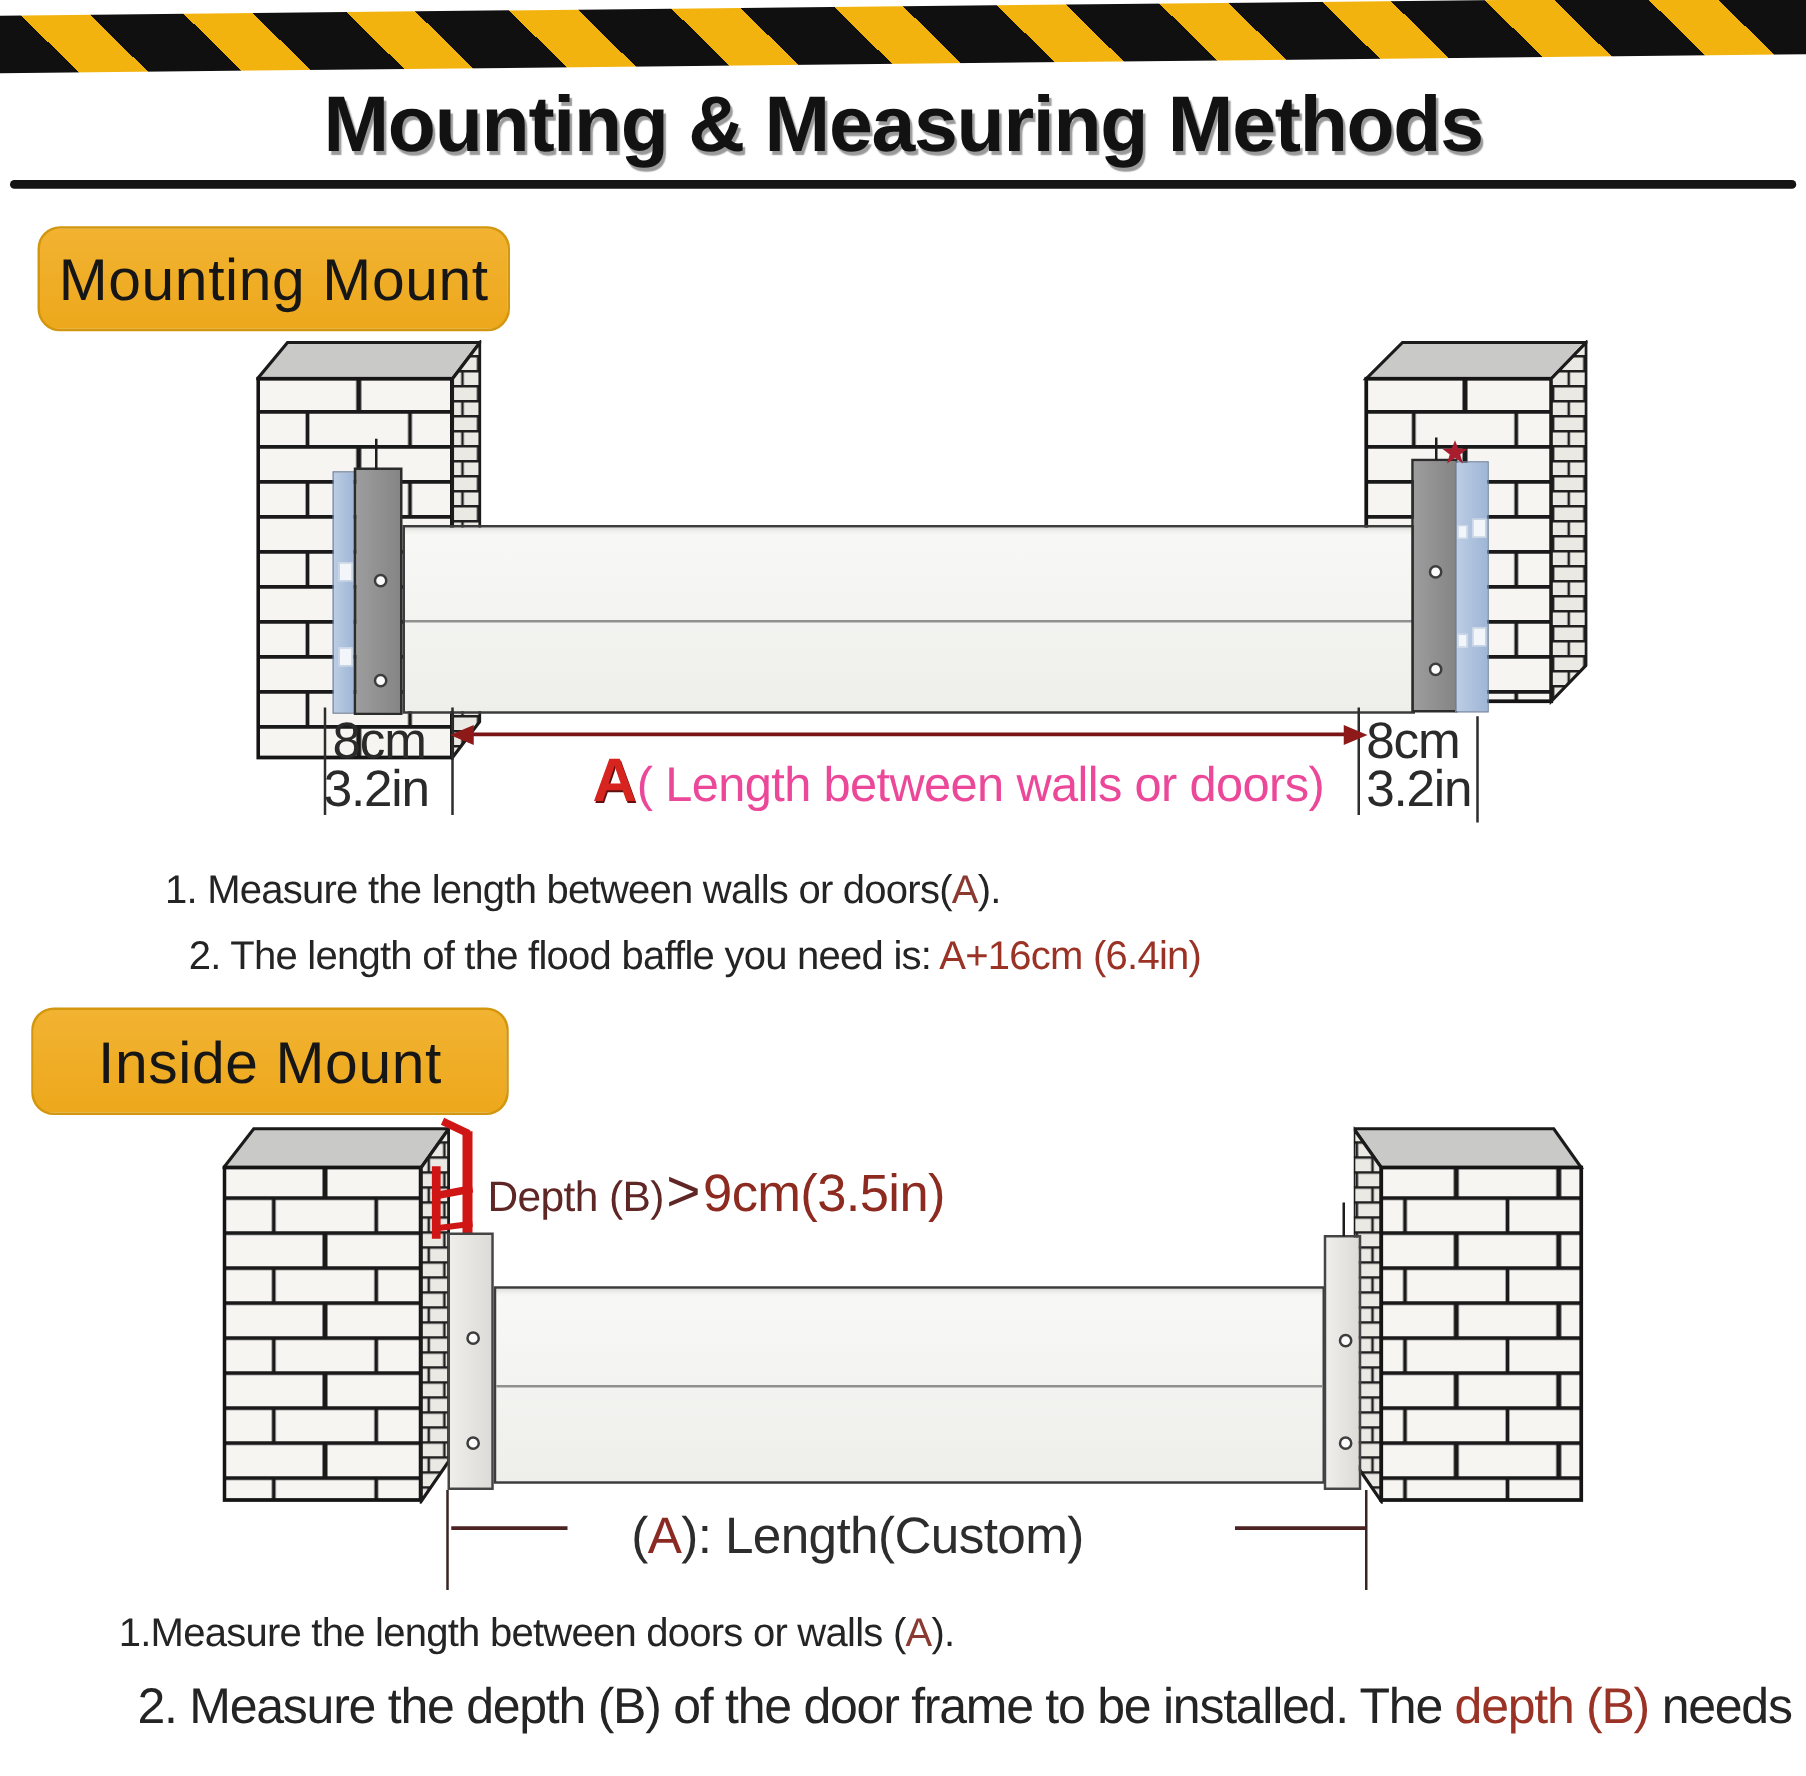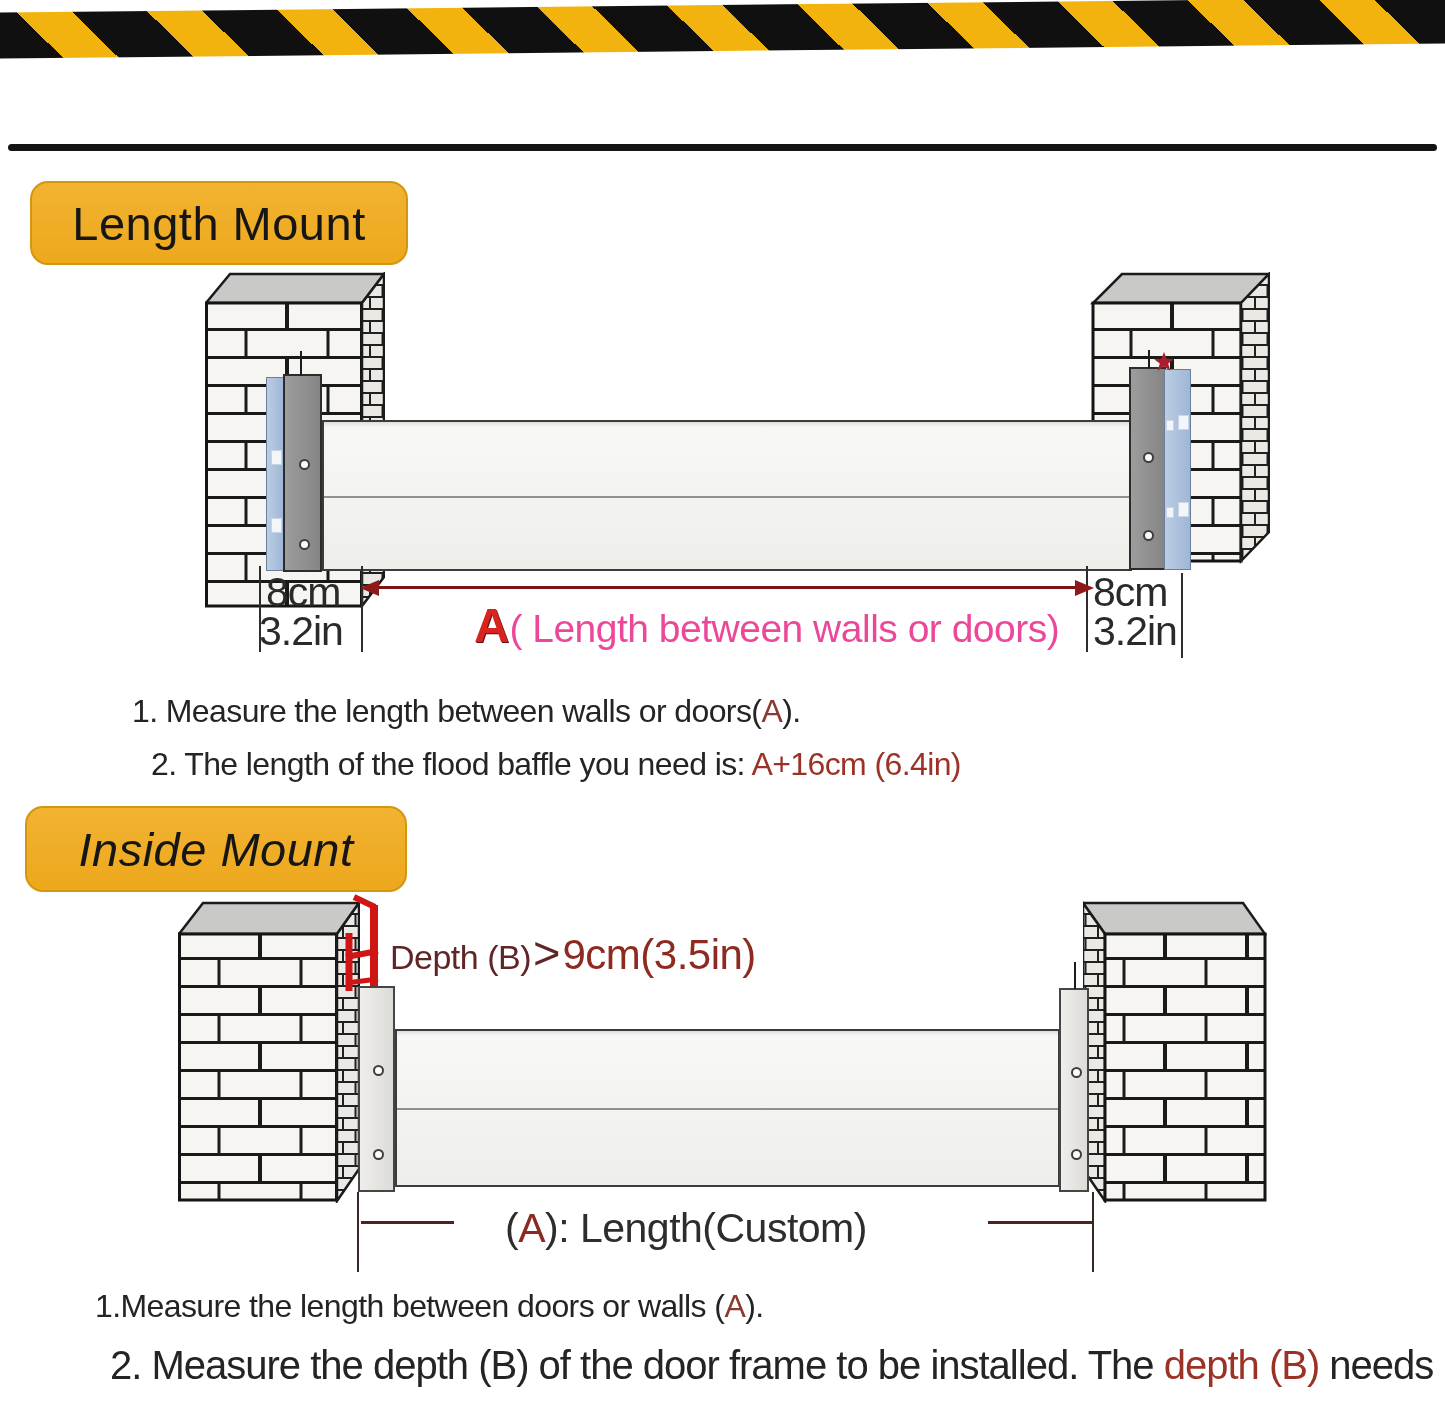"Mounting & Measuring Methods" div.title { html: none -> <div>Mounting &amp; Measuring Methods</div> }
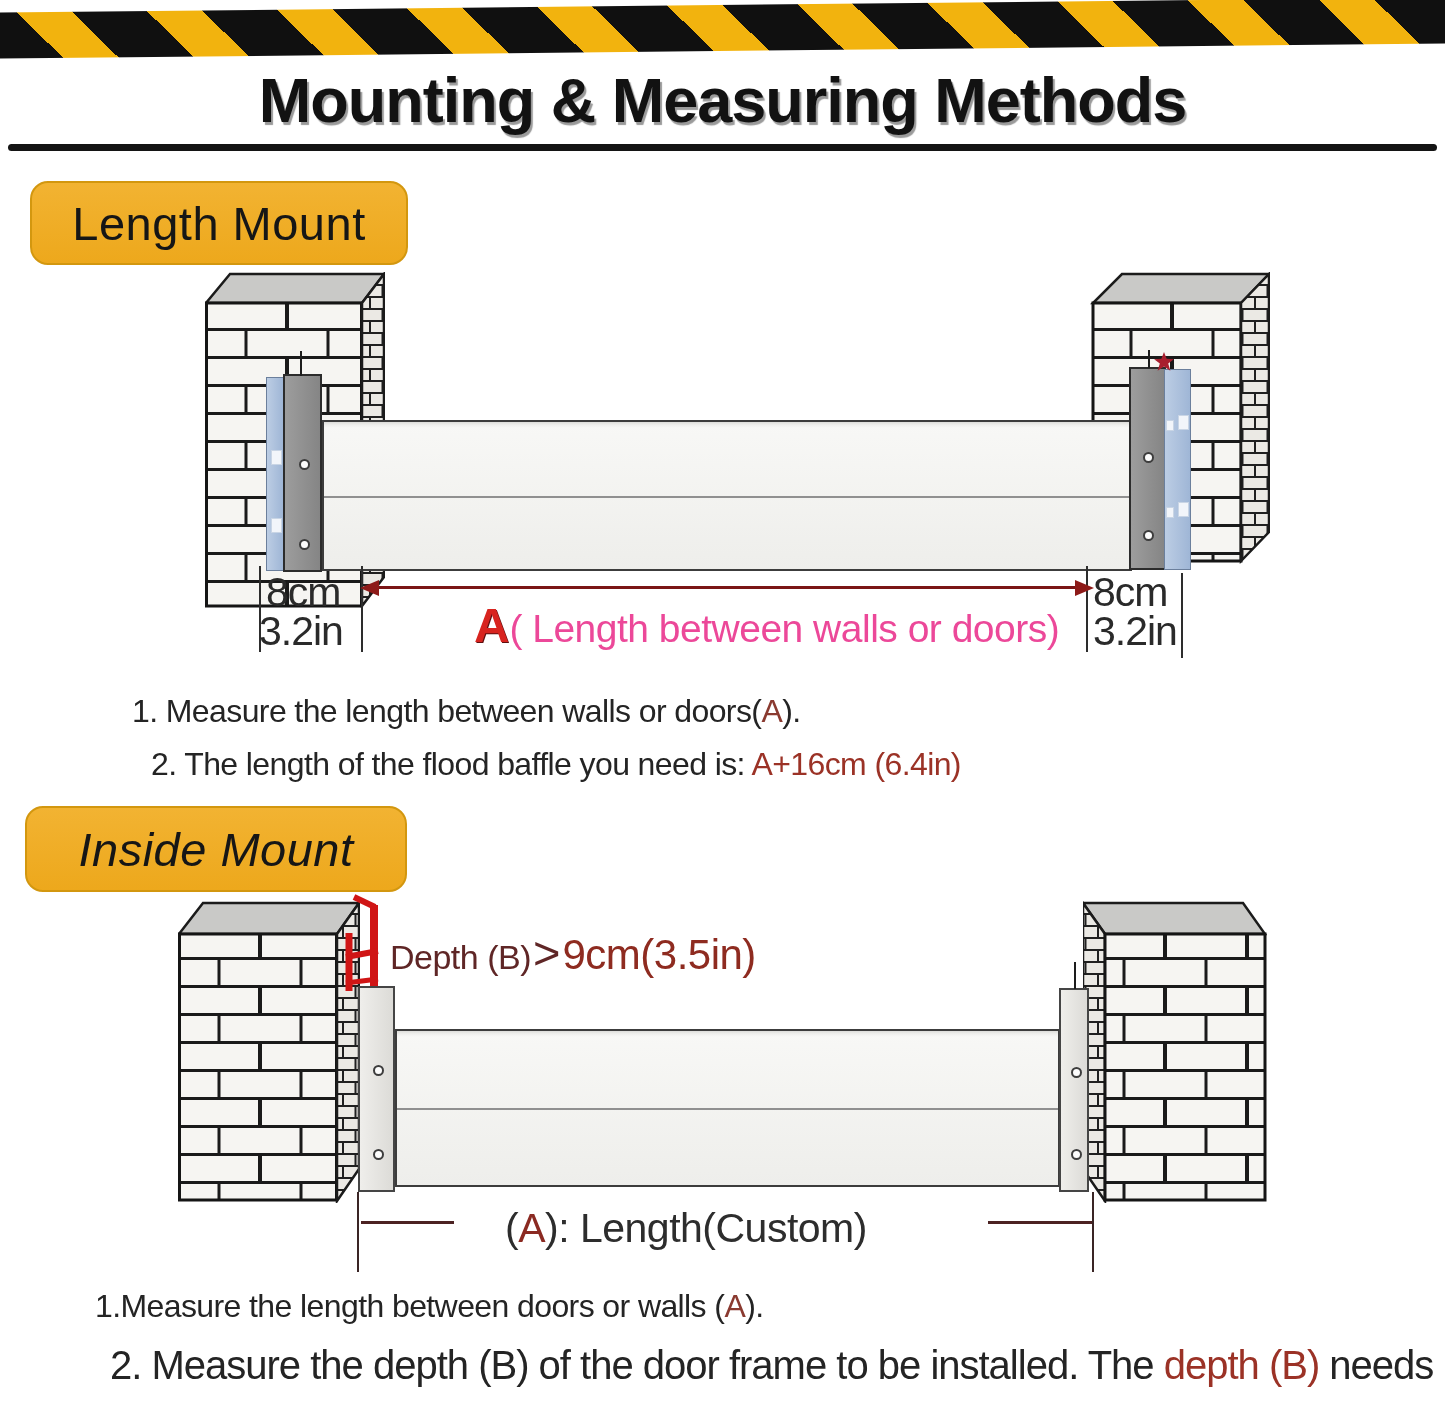"Length Mount" span { text: Length -> Mounting }
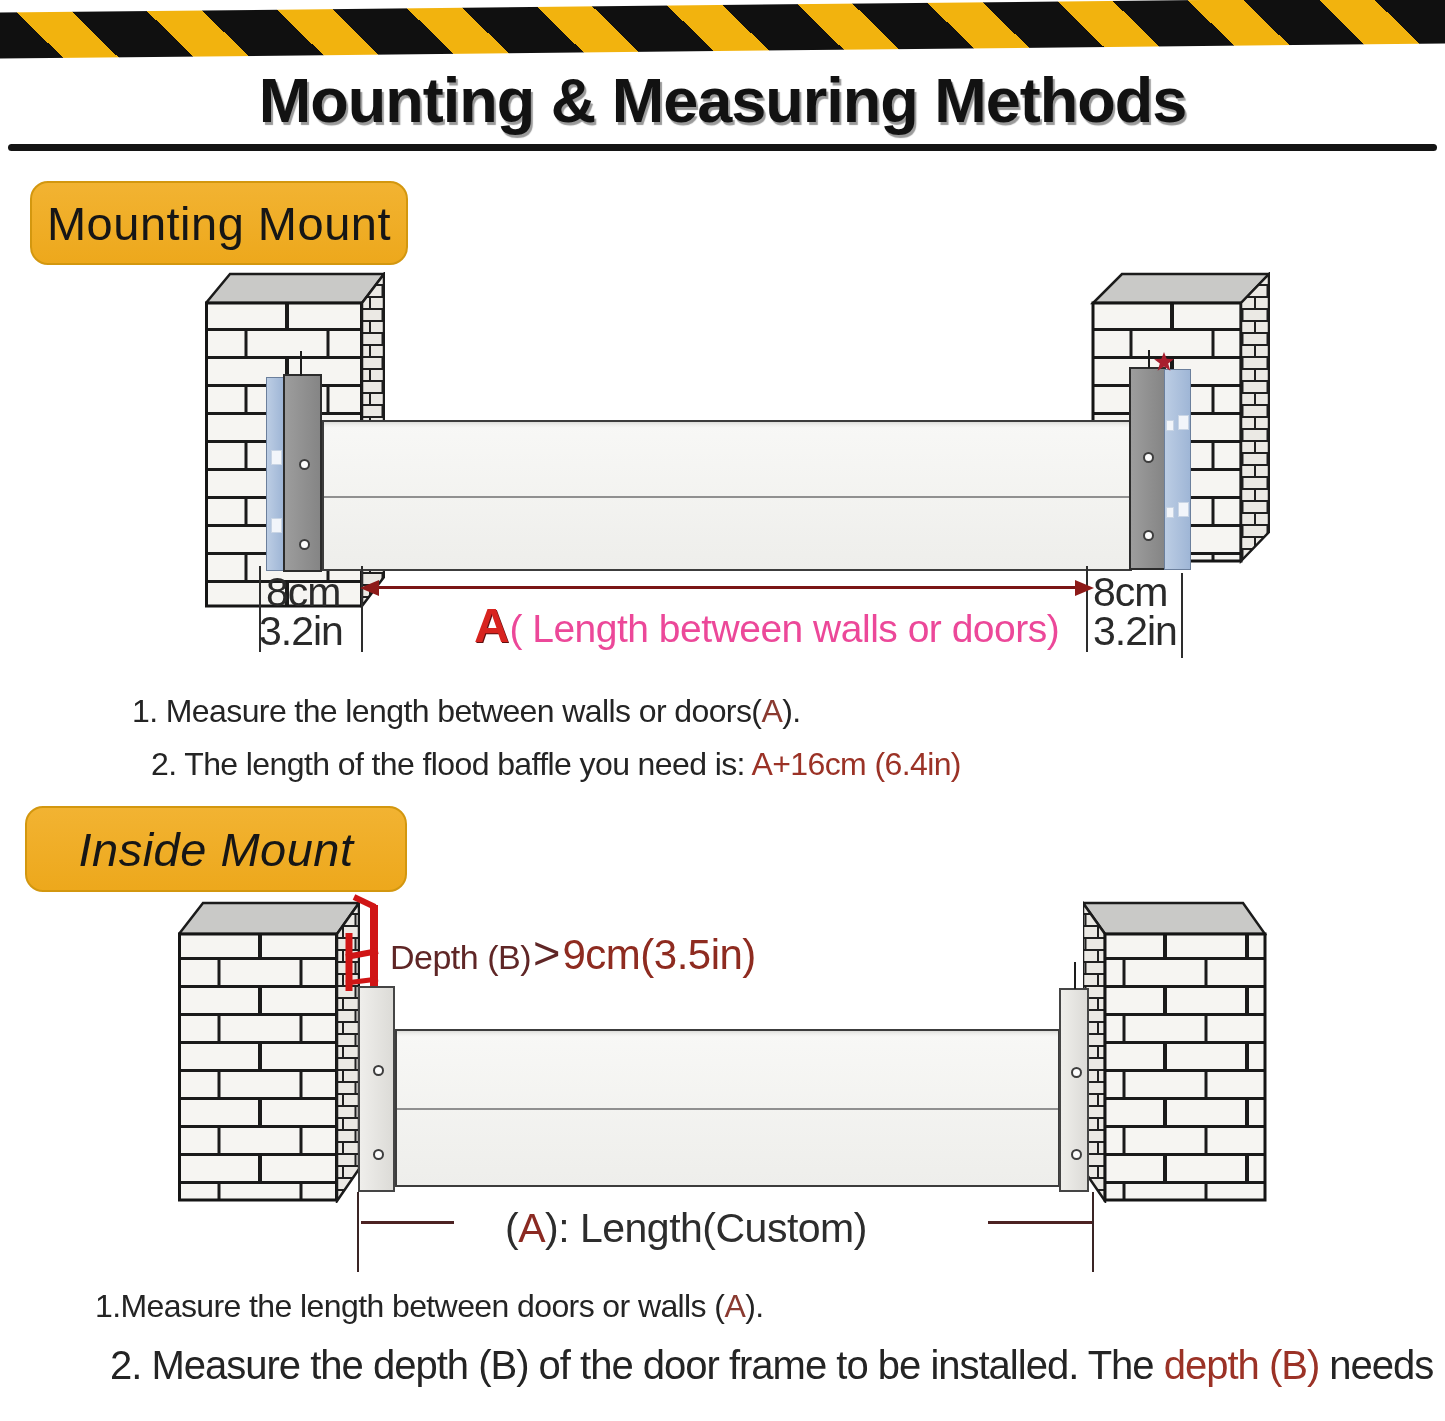"Inside Mount" div.badge { font-style: italic -> none }
